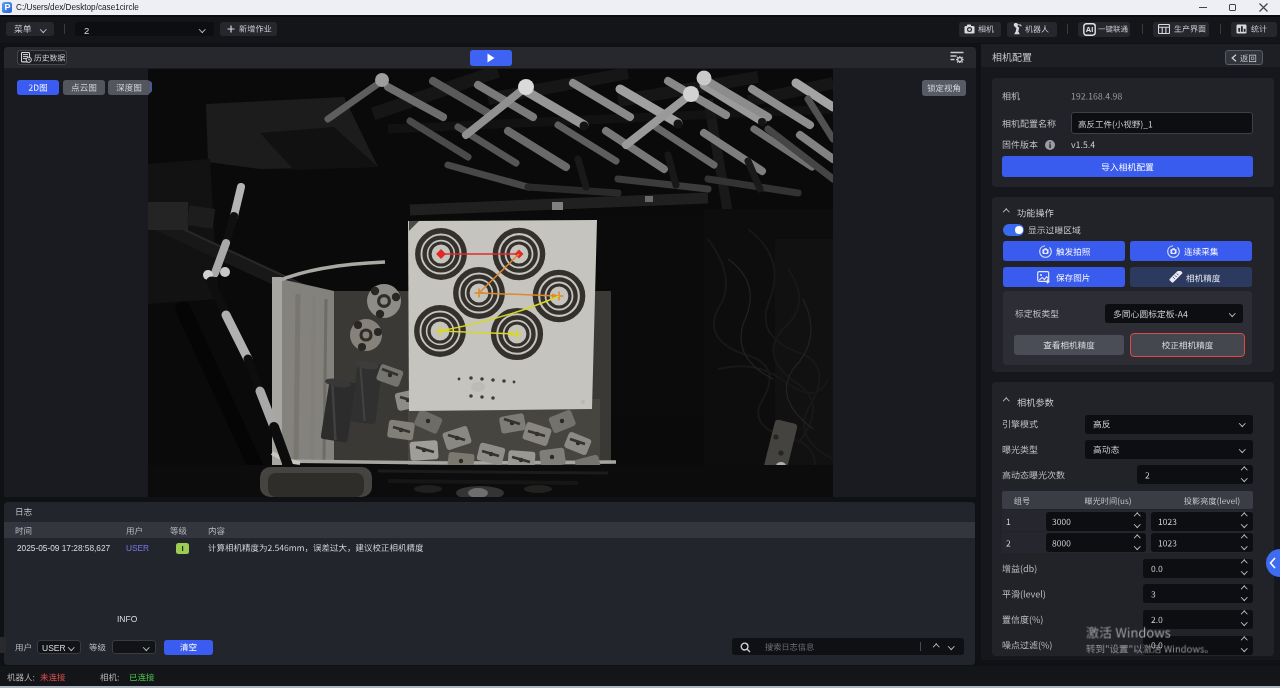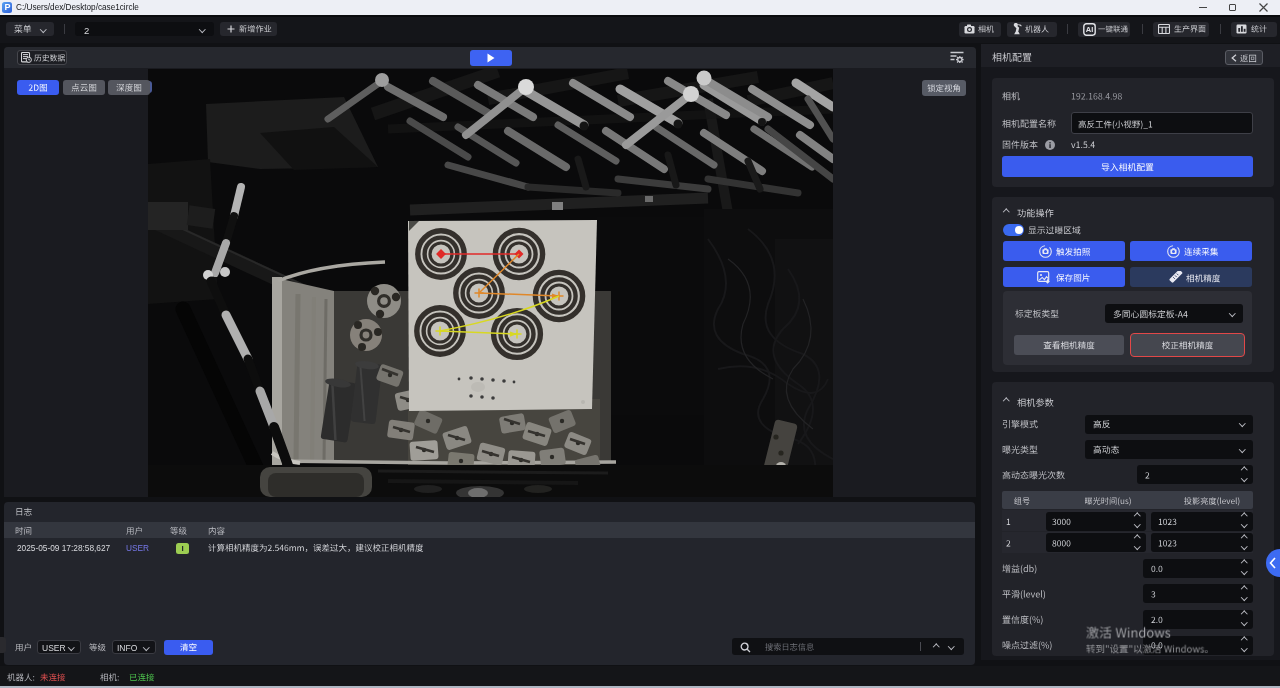"INFO" div.a { top: 643px -> 614px }
